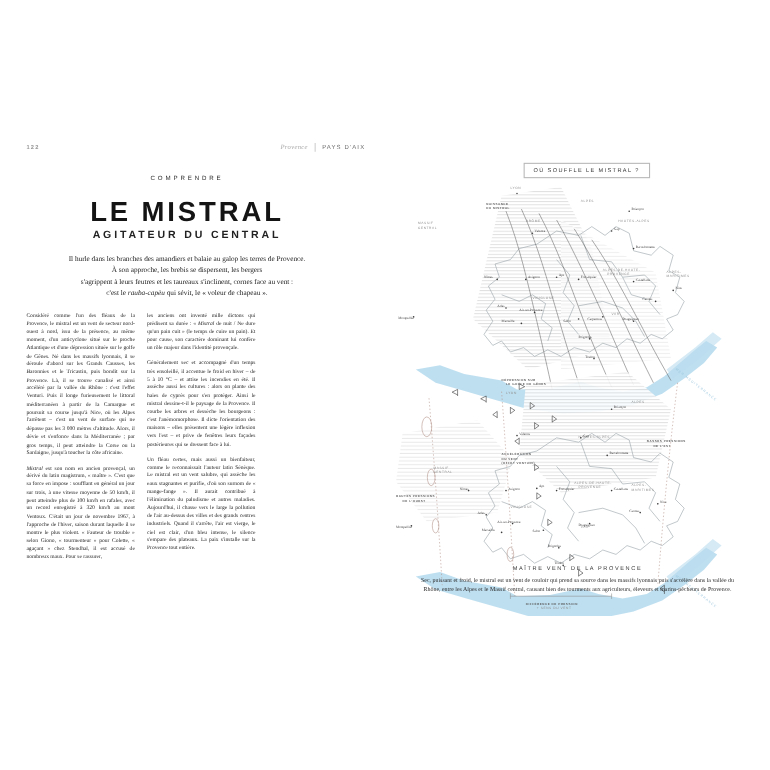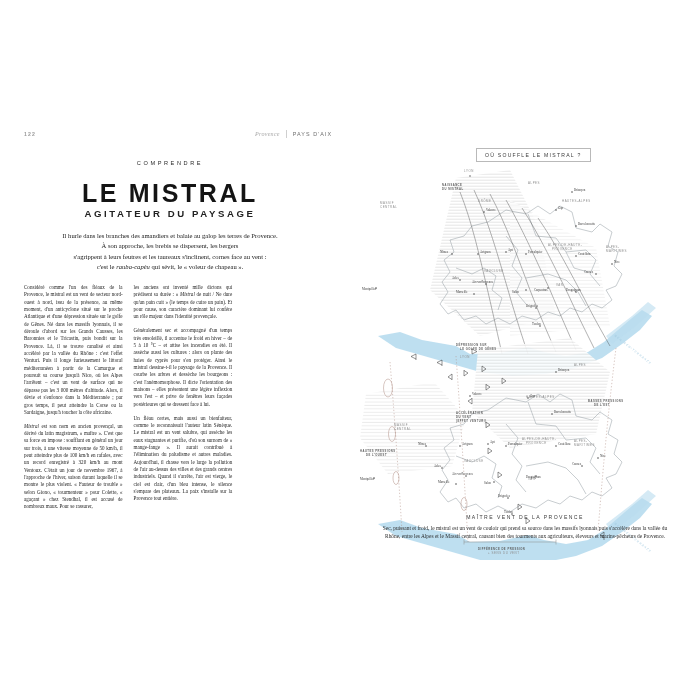"AGITATEUR DU PAYSAGE" div.subtitle { text: PAYSAGE -> CENTRAL }
